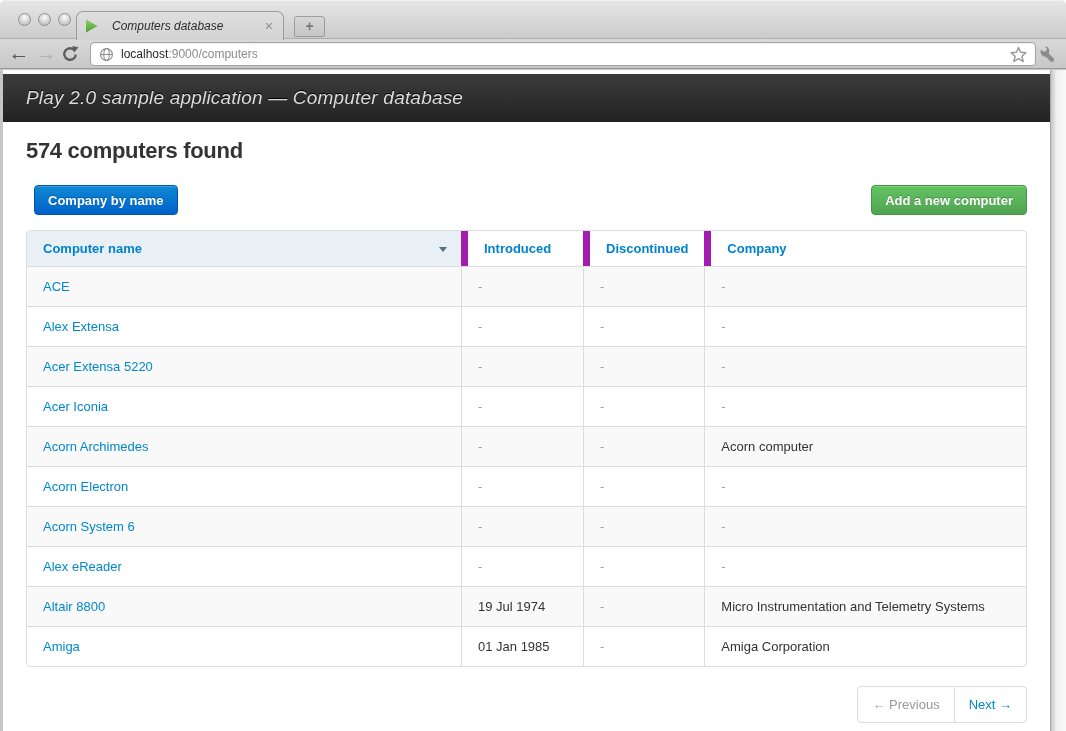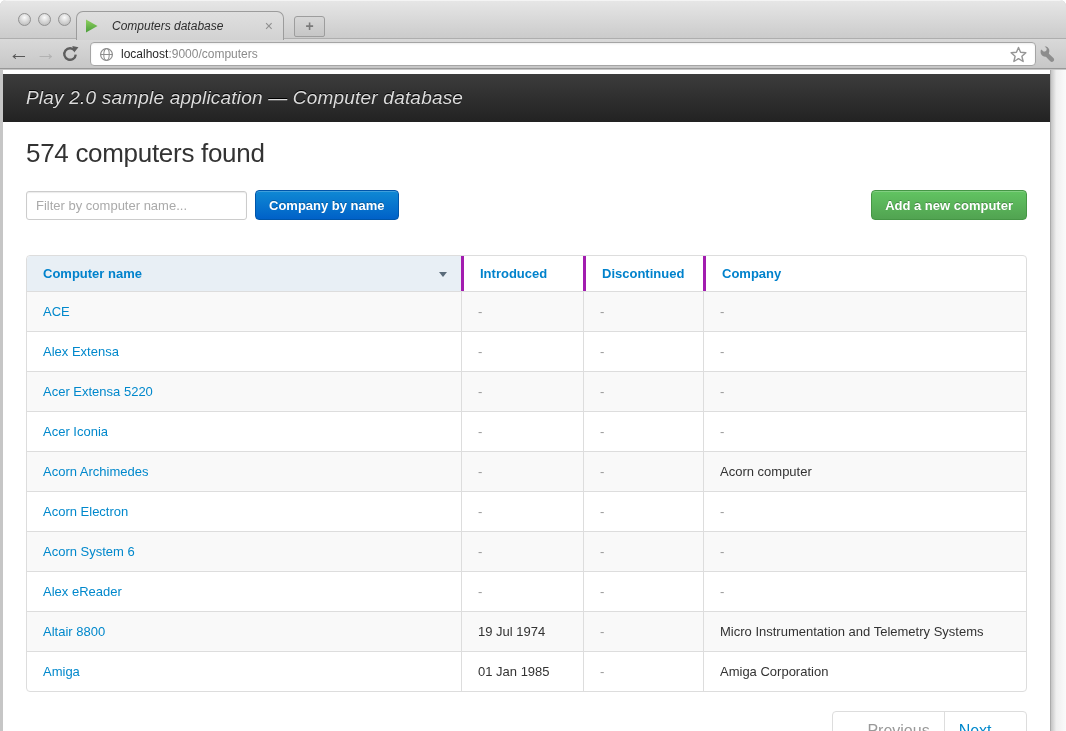"574 computers found" h1.heading { font-size: 26px -> 22px; font-weight: normal -> bold }
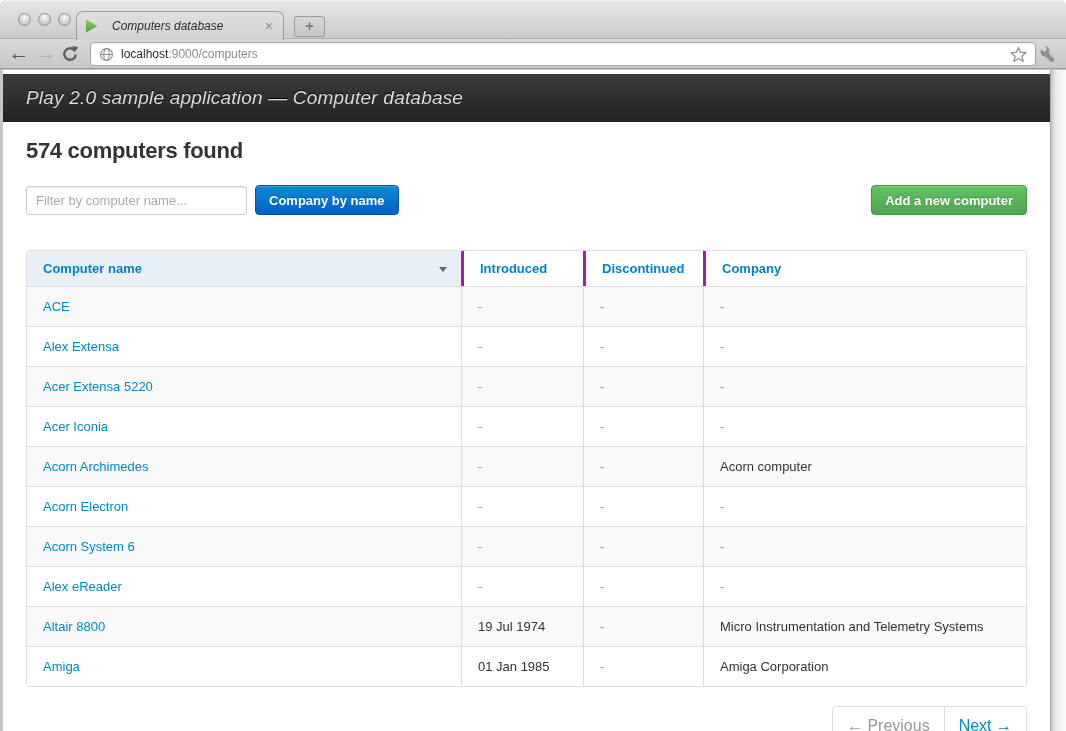"Filter by computer name..." input.filter-input { html: <input> -> none }
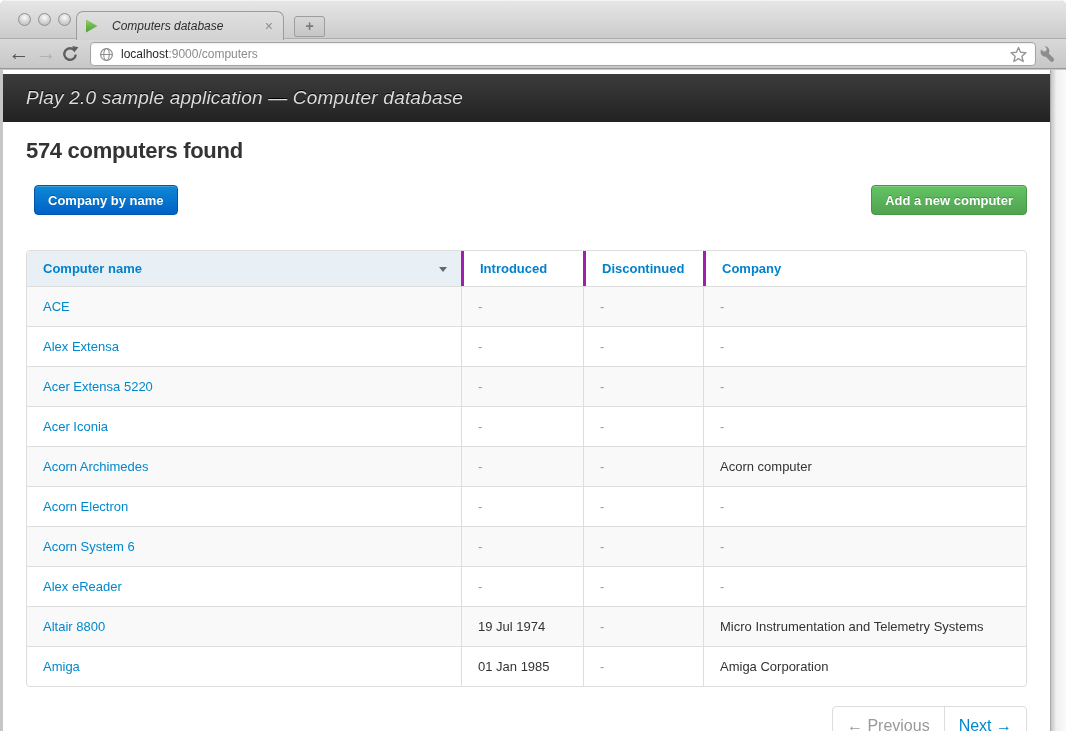"Computer name" table.computers { margin: 35px 23px 0 -> 15px 23px 0 }
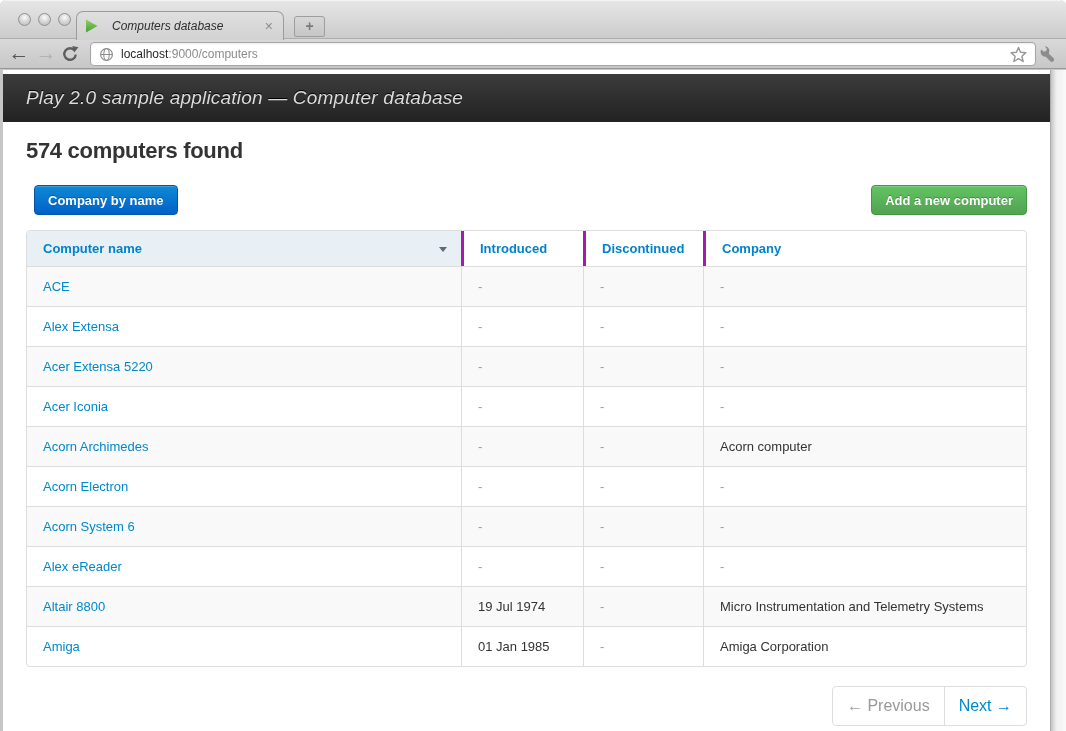"Introduced" .computers th { border-left: 3px solid #a21caf -> 7px solid #a21caf }
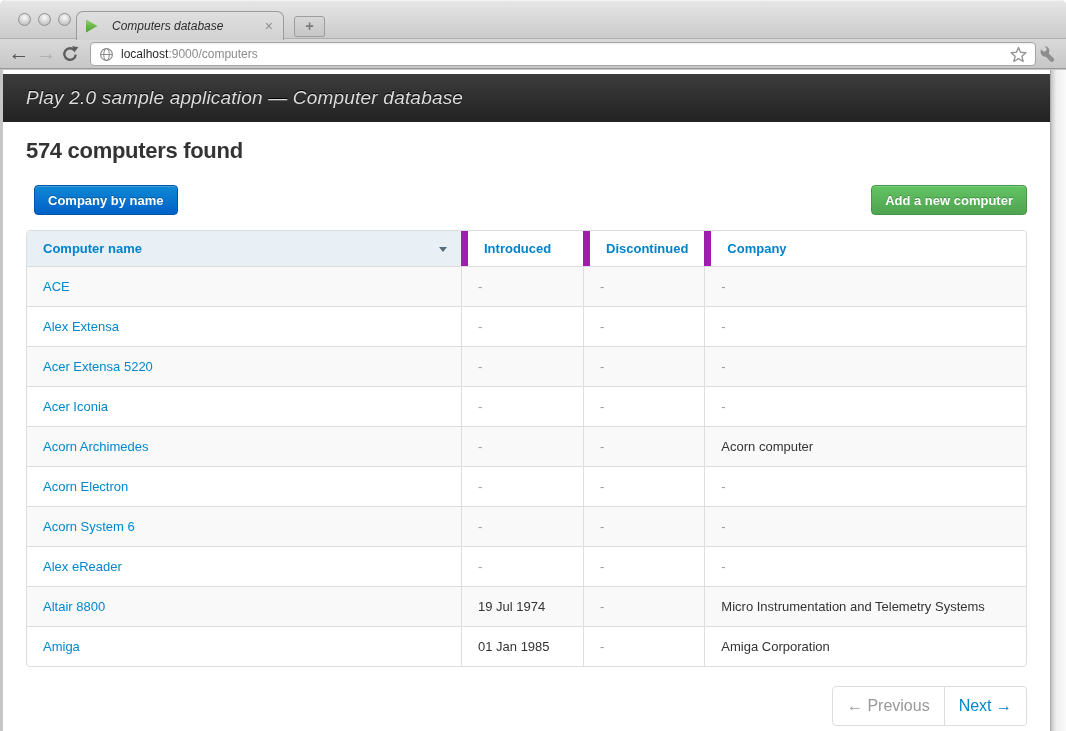"← Previous" .pagination { font-size: 16px -> 13px }
